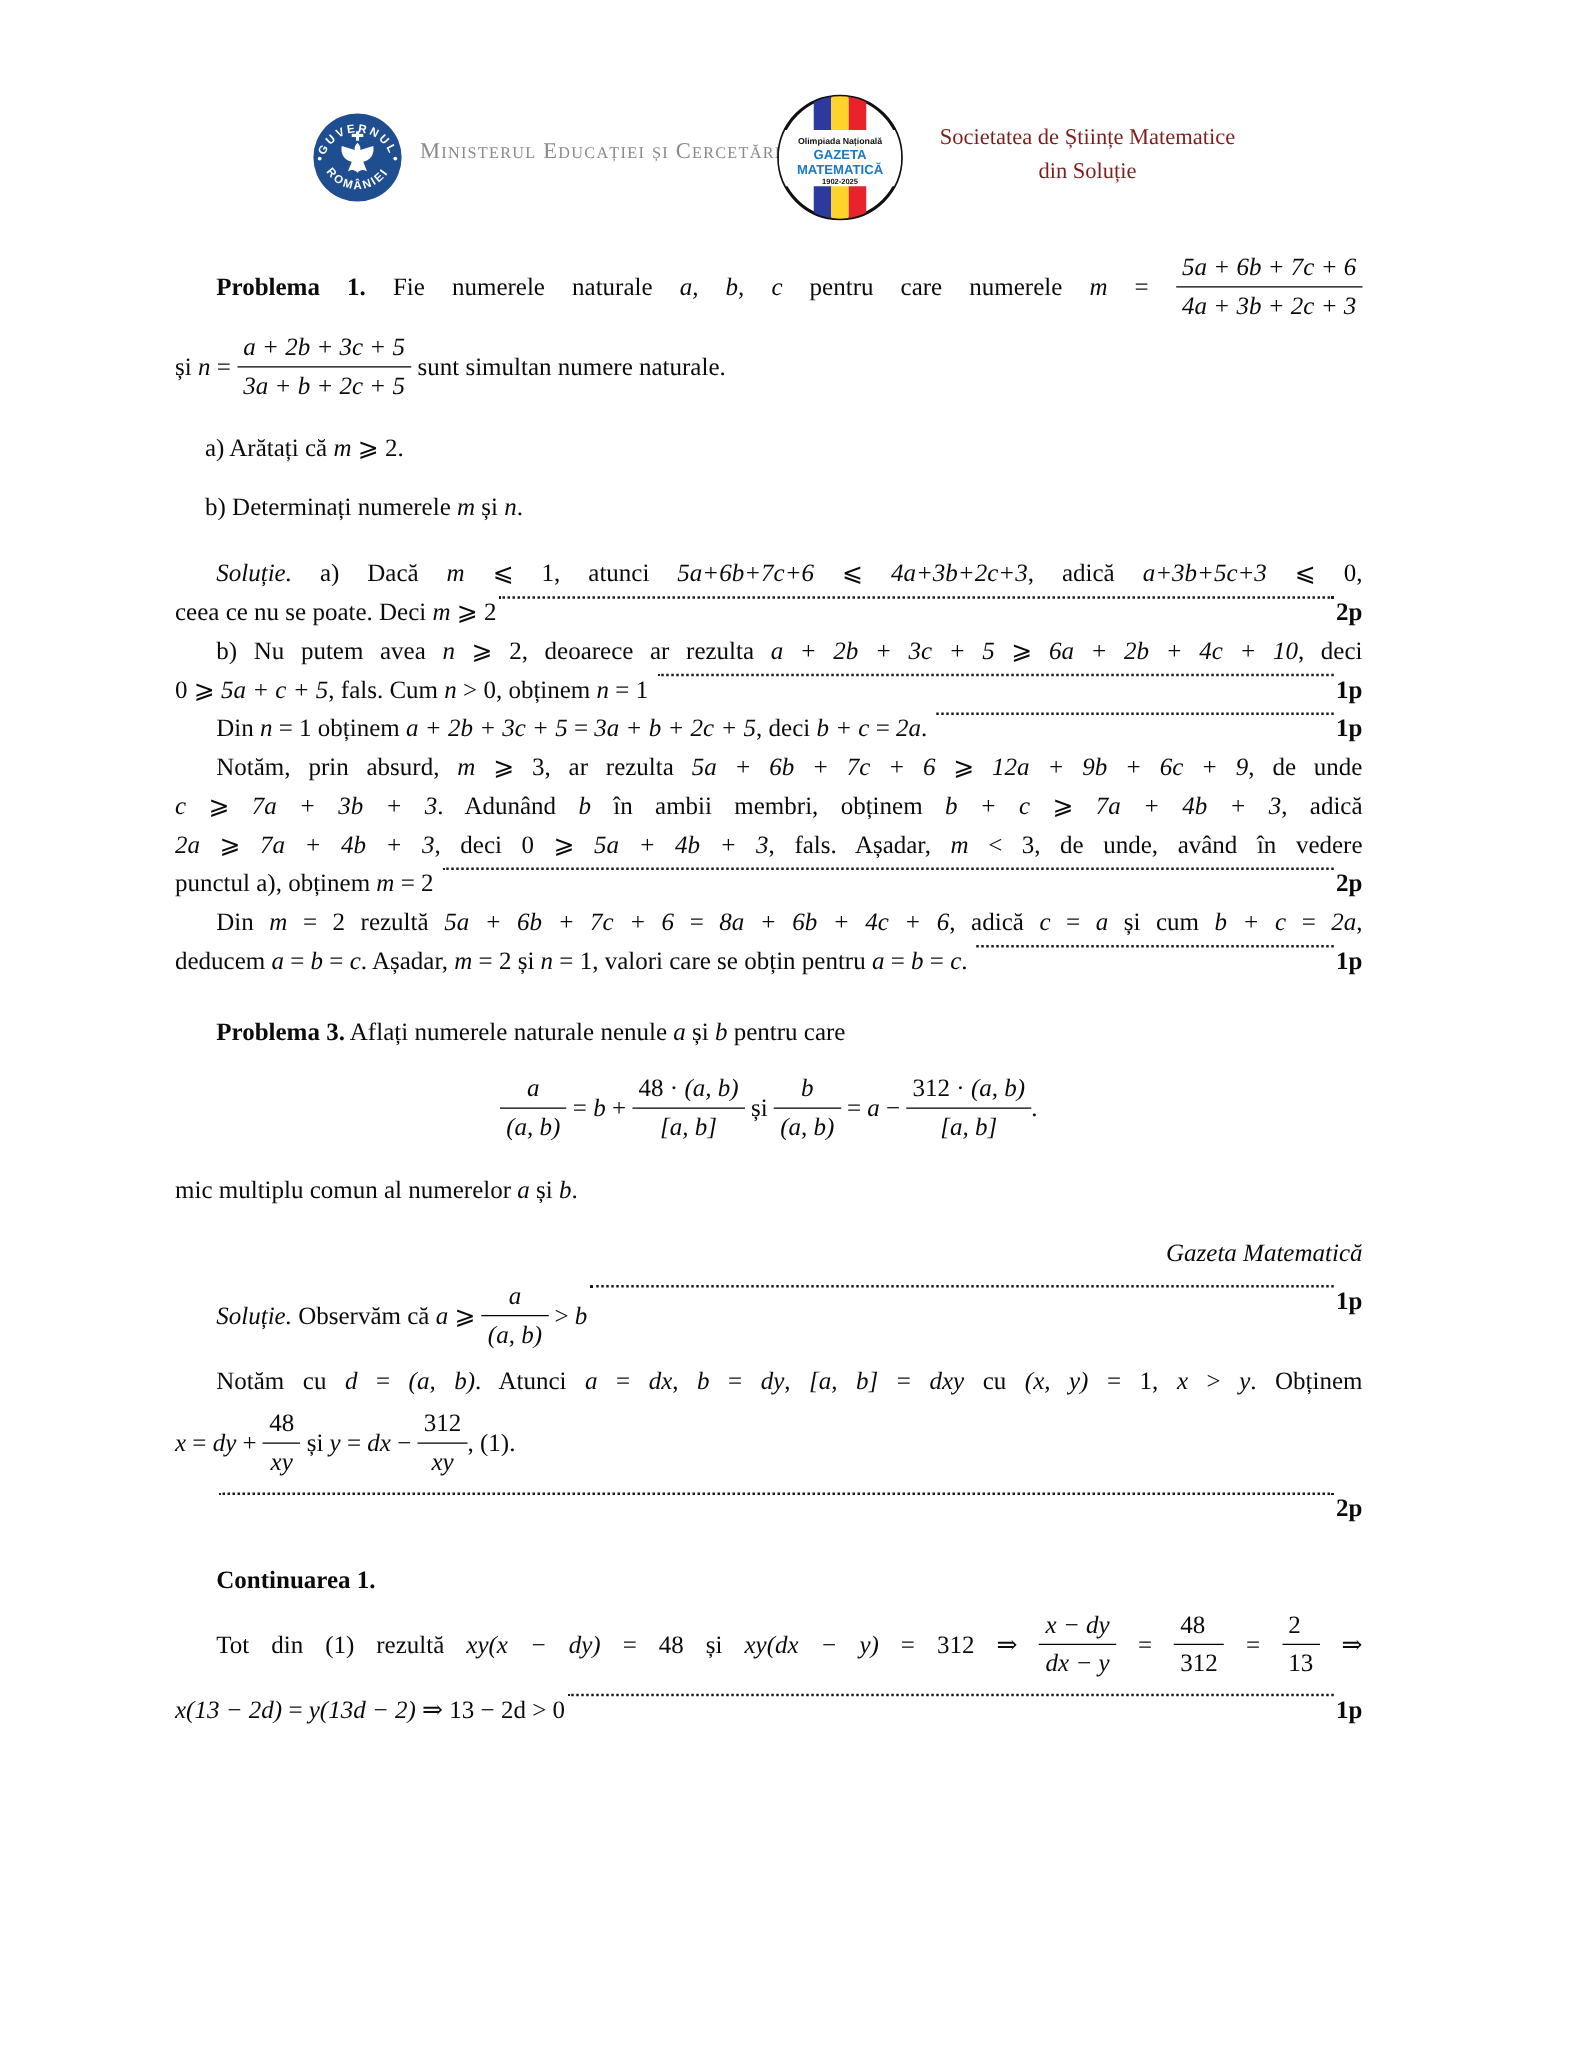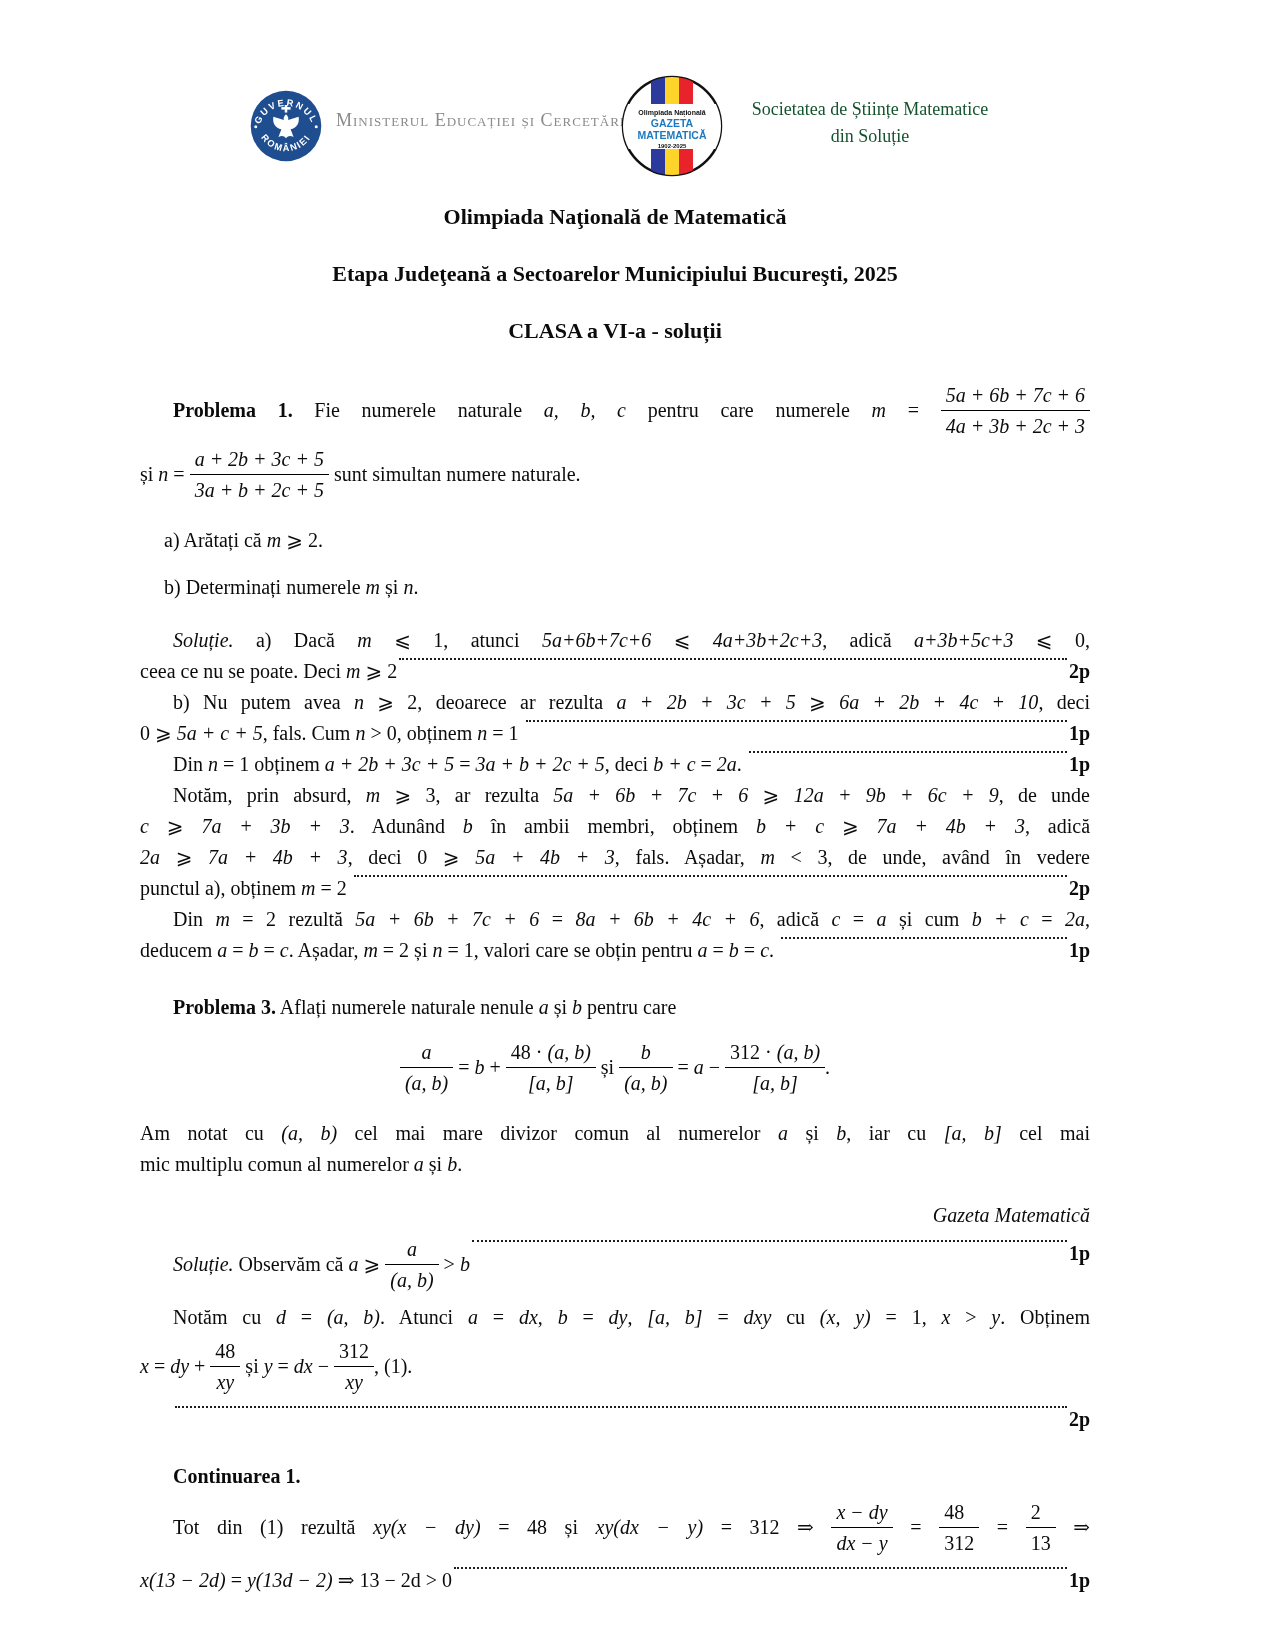"Societatea de Științe Matematice" .society { color: #14532d -> #7f1d1d }
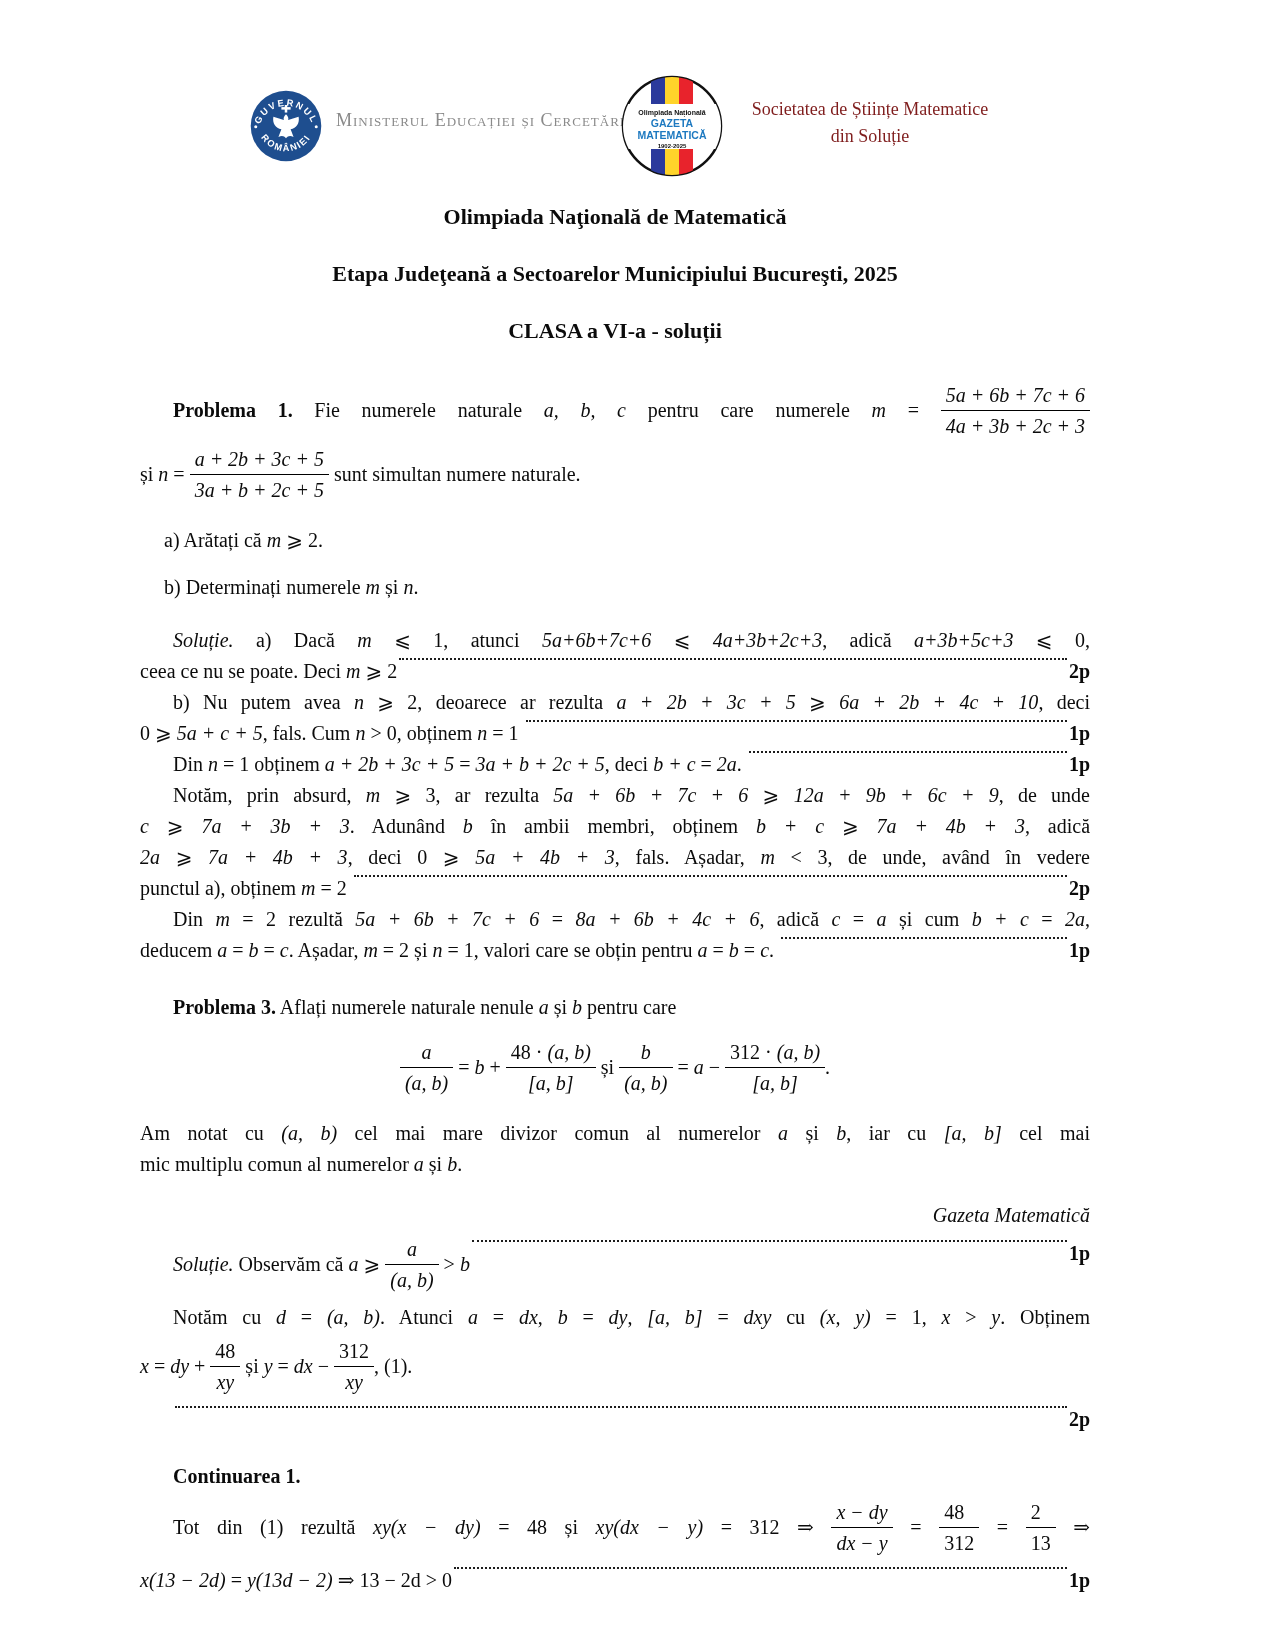"Olimpiada Naţională de Matematică" div.titles { html: <div> <div>Olimpiada Naţională de Matematică</div> <div>Etapa Judeţeană a Sectoarelor Municipiului Bucureşti, 2025</div> <div>CLASA a VI-a - soluții</div> </div> -> none }
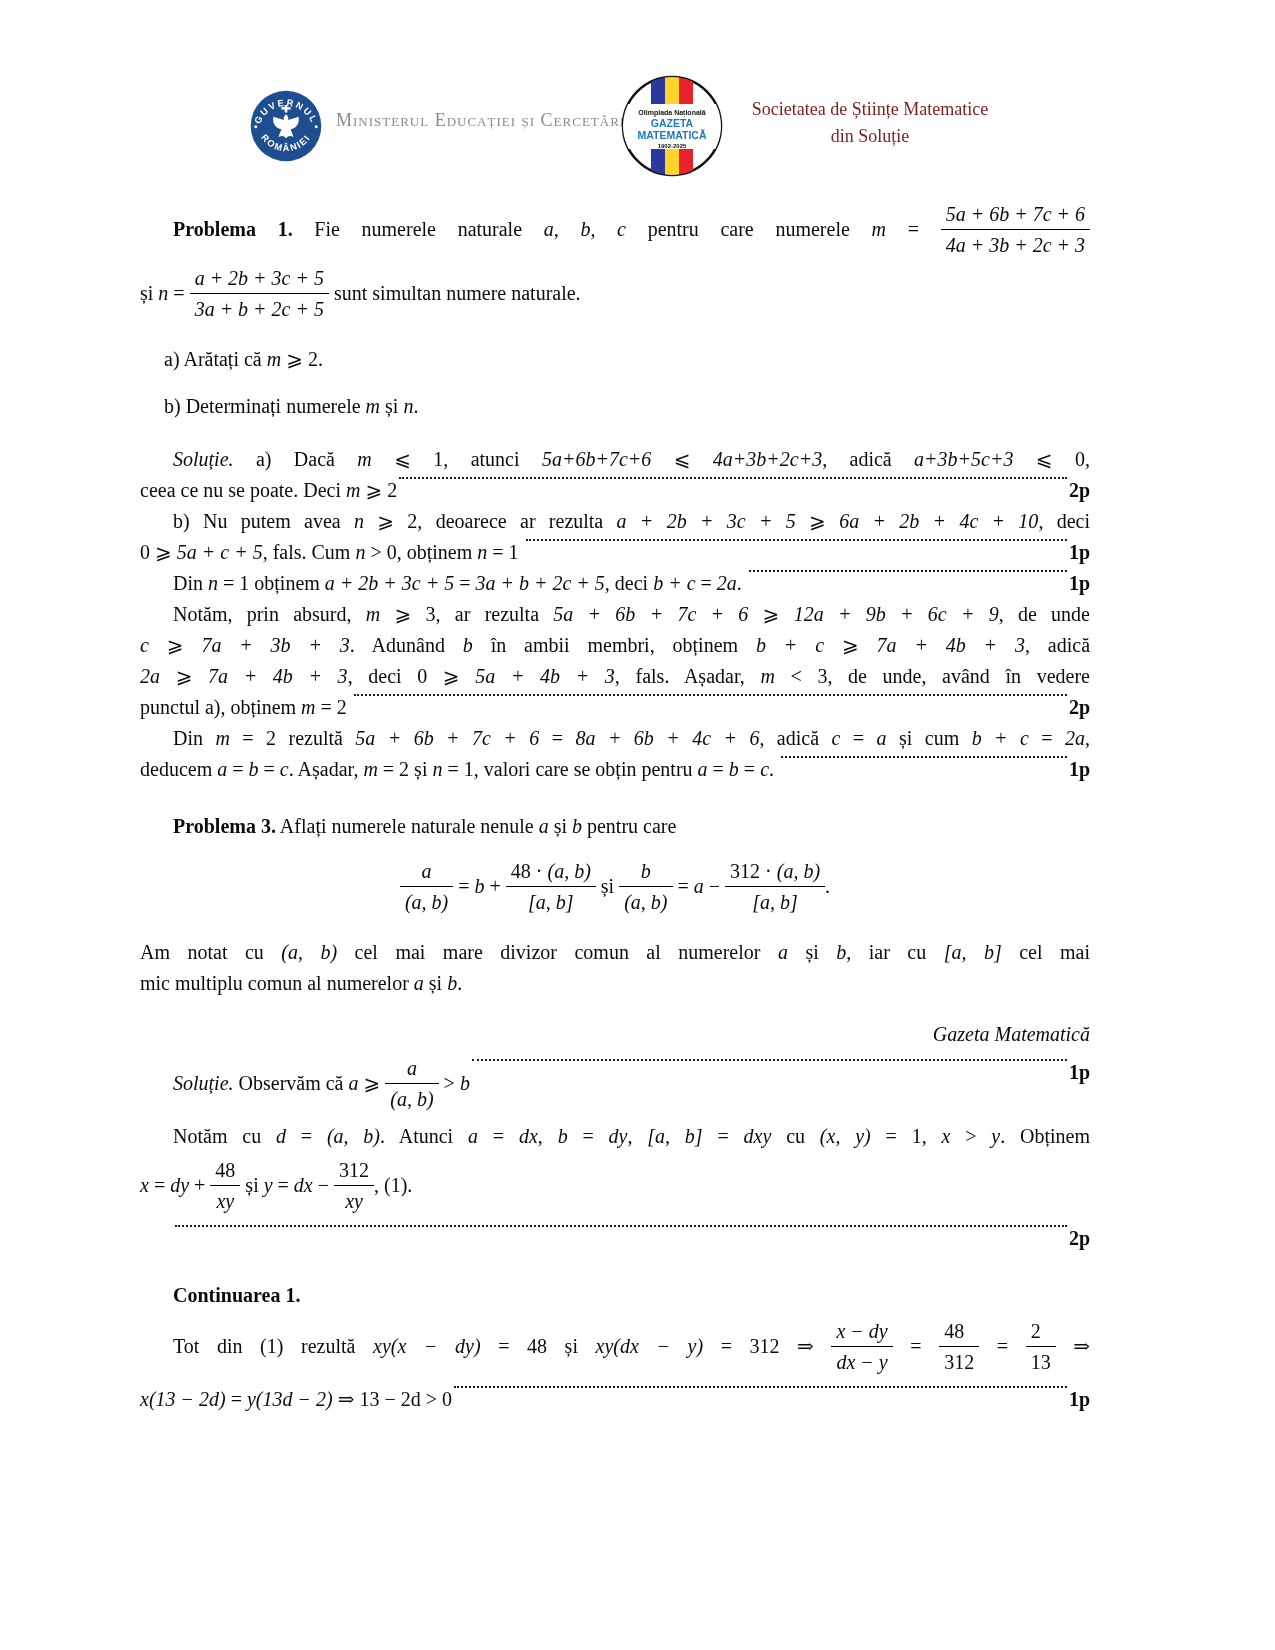"Am notat cu (a, b)" div.line { html: <div><span>Am notat cu </span><span>(a, b)</span><span> cel mai mare divizor comun al numerelor </span><span>a</span><span> și </span><span>b</span><span>, iar cu </span><span>[a, b]</span><span> cel mai</span></div> -> none }
